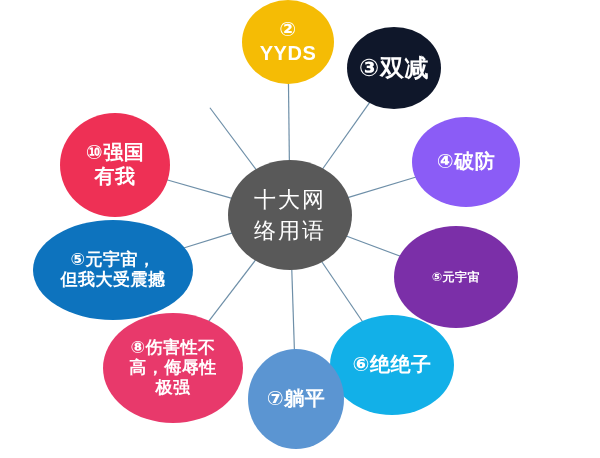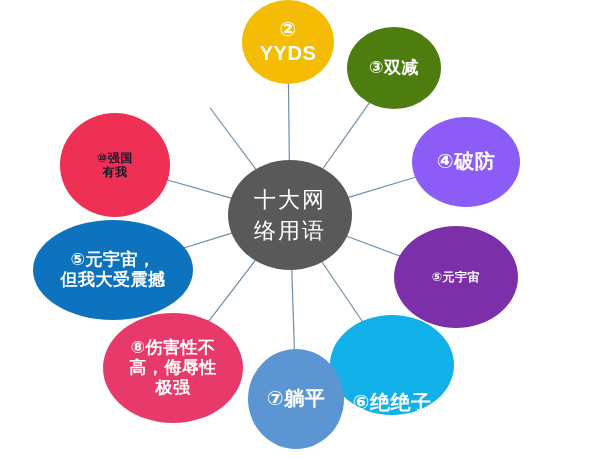"③双减" div.node { background: #4d7c0f -> #0f172a; font-size: 17px -> 24px }
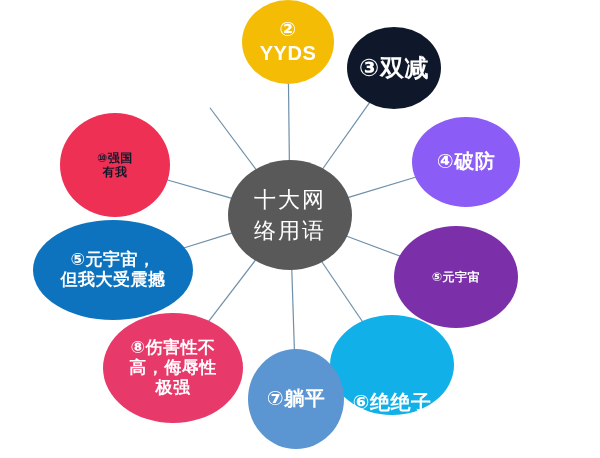"⑩强国" div.node { color: #0f172a -> #ffffff; font-size: 12px -> 20px }
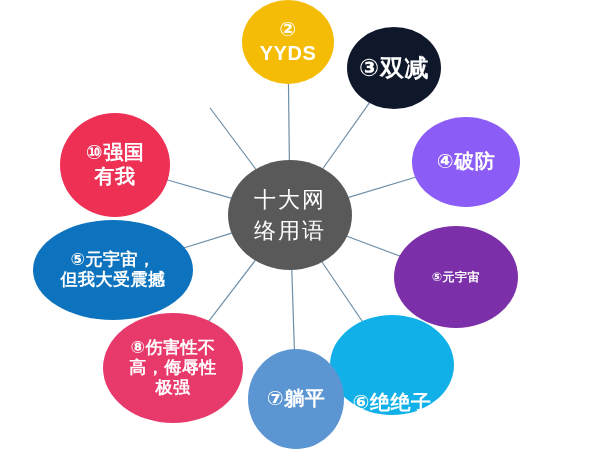"⑥绝绝子" div.node { align-items: flex-end -> none }
